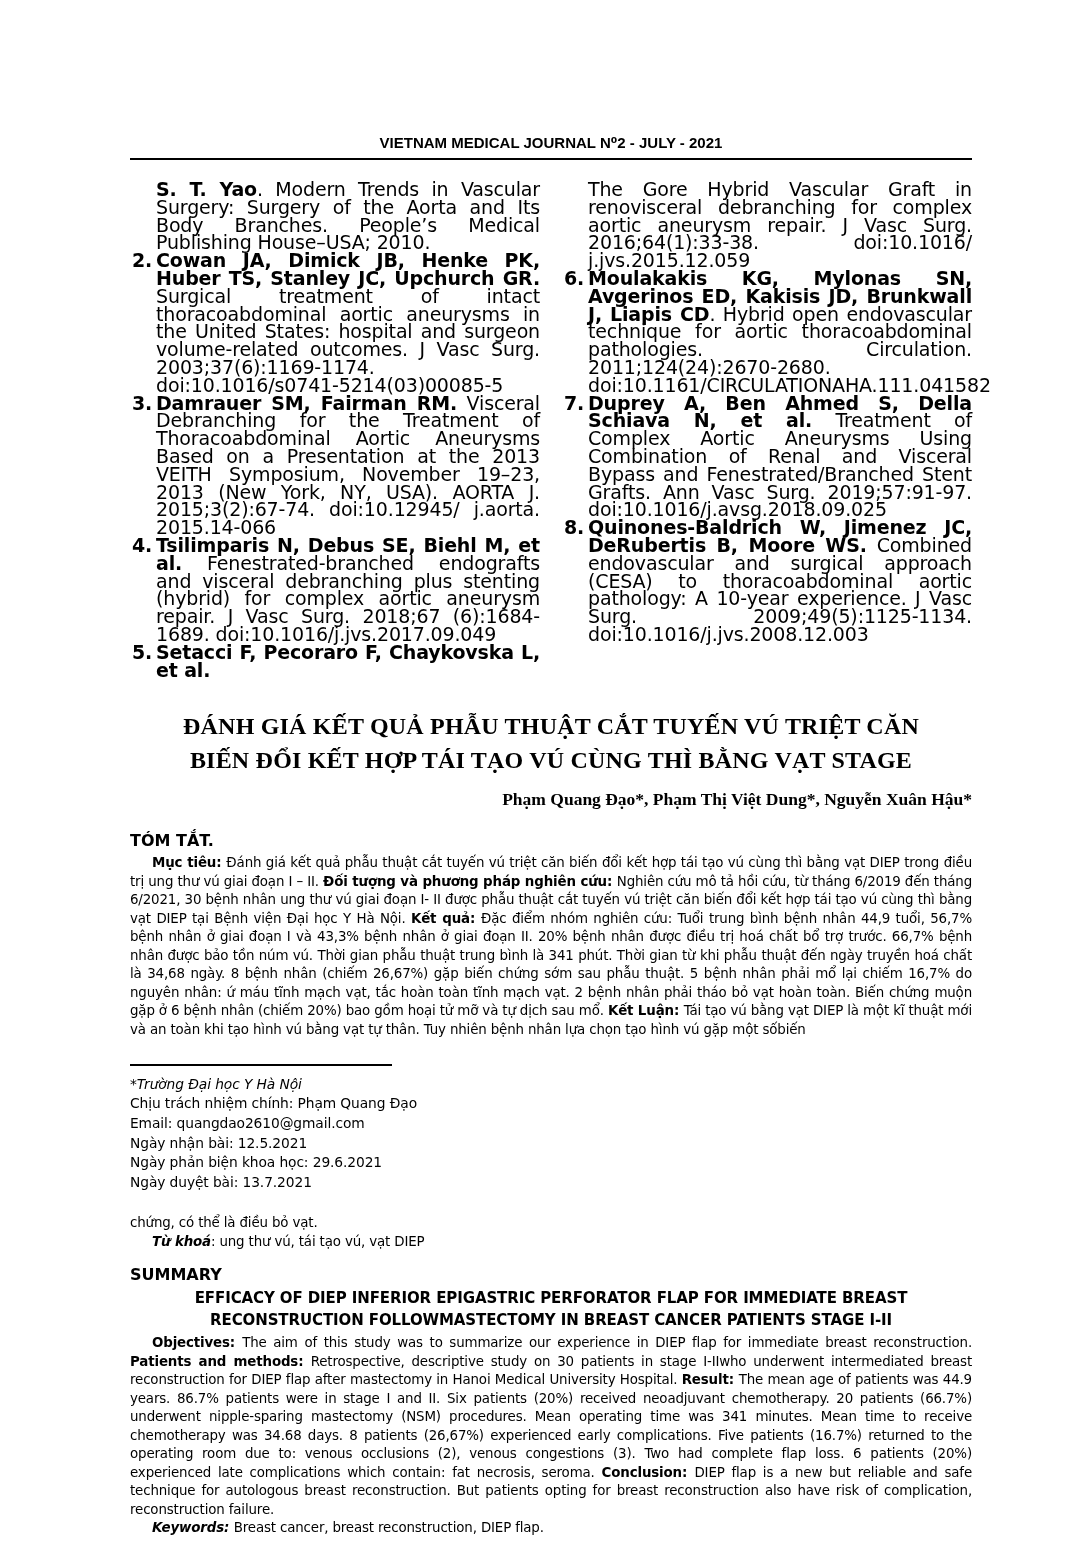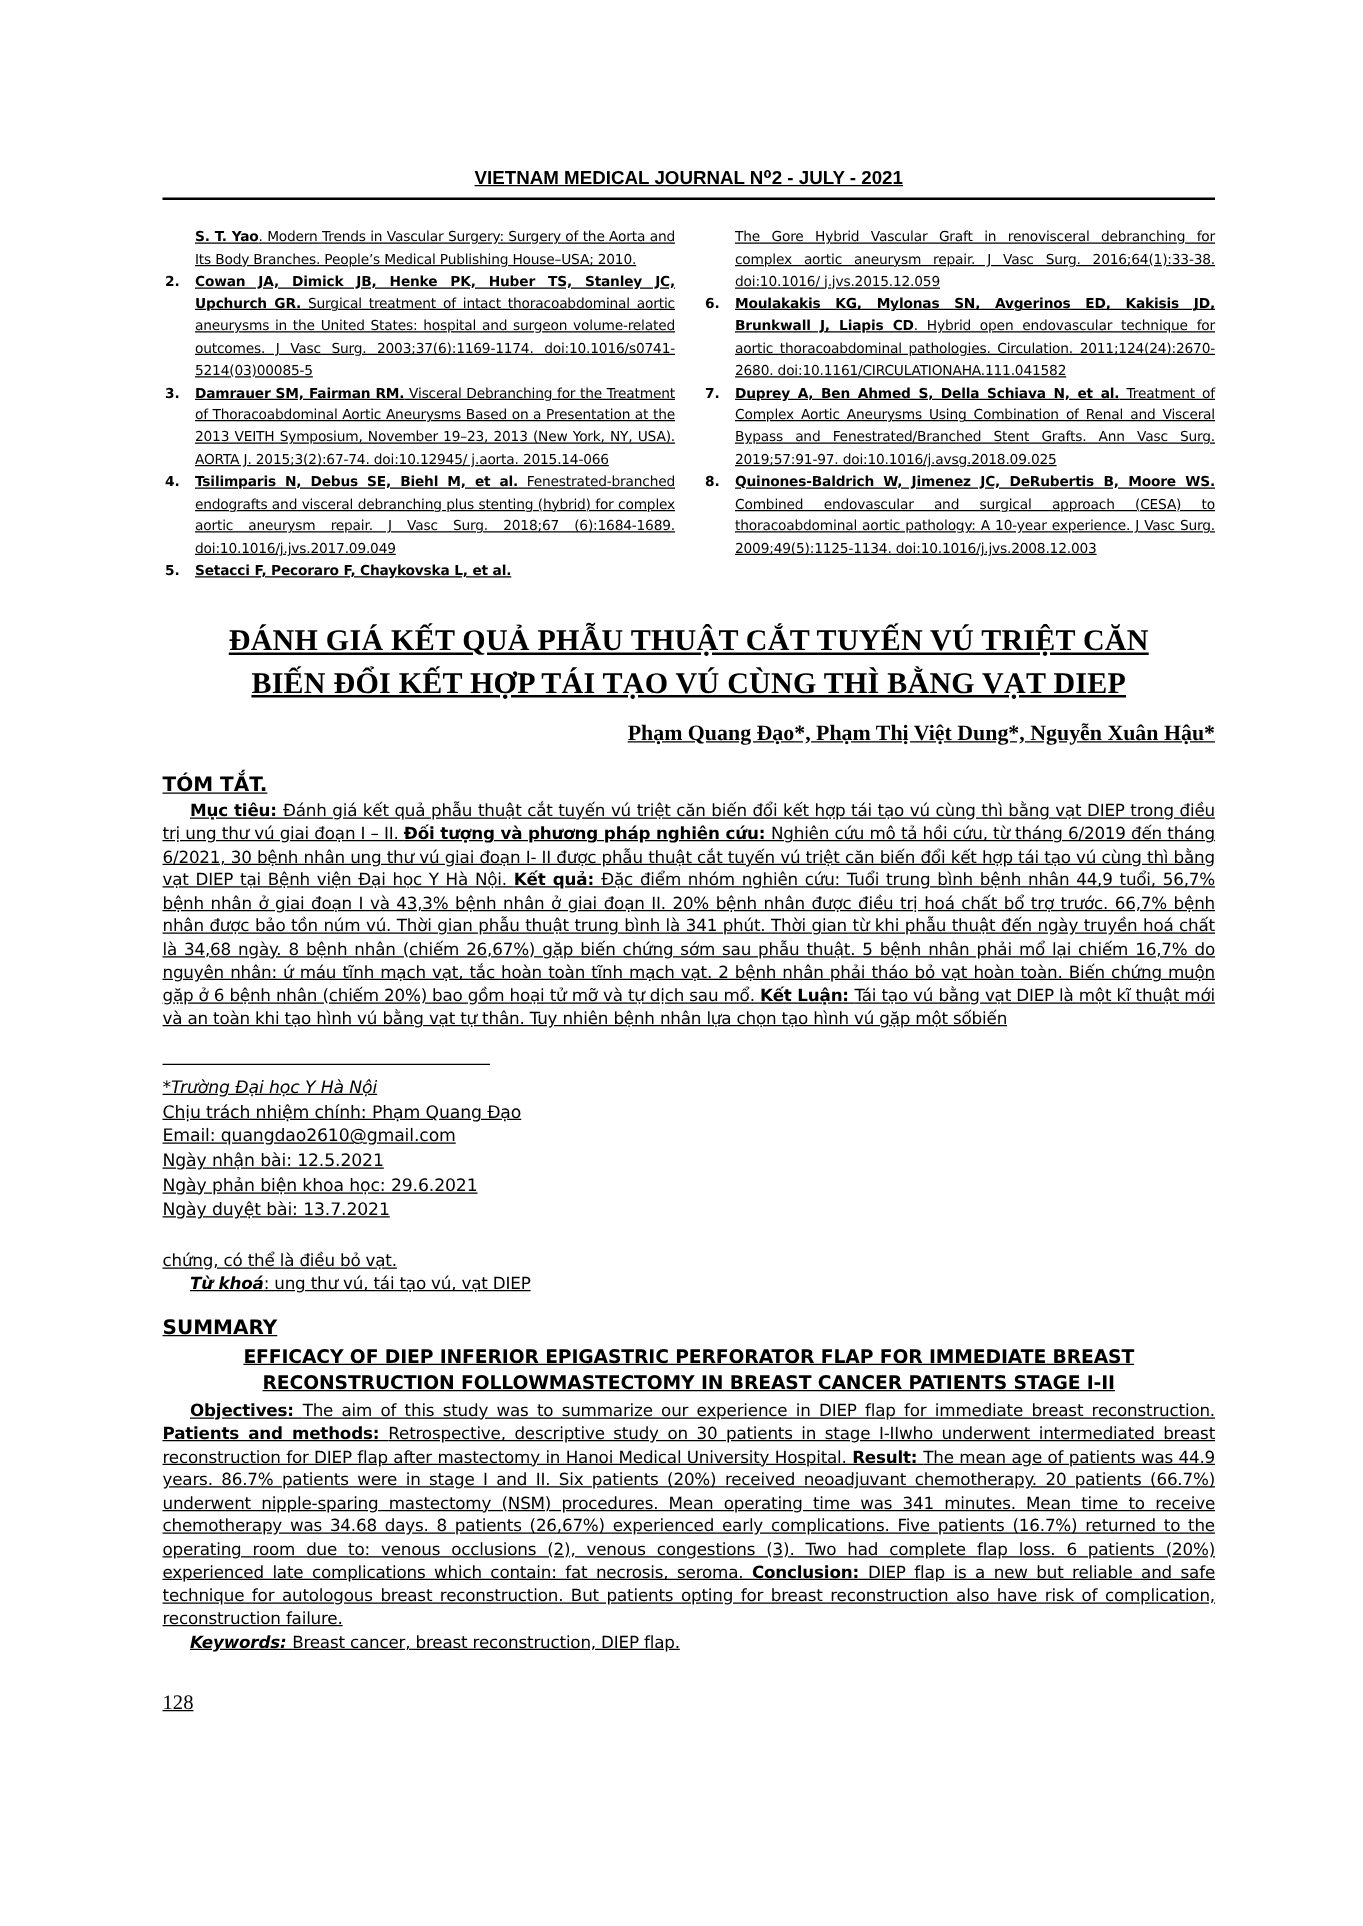"VIETNAM MEDICAL JOURNAL N⁰2 -" .page { text-decoration: underline -> none }
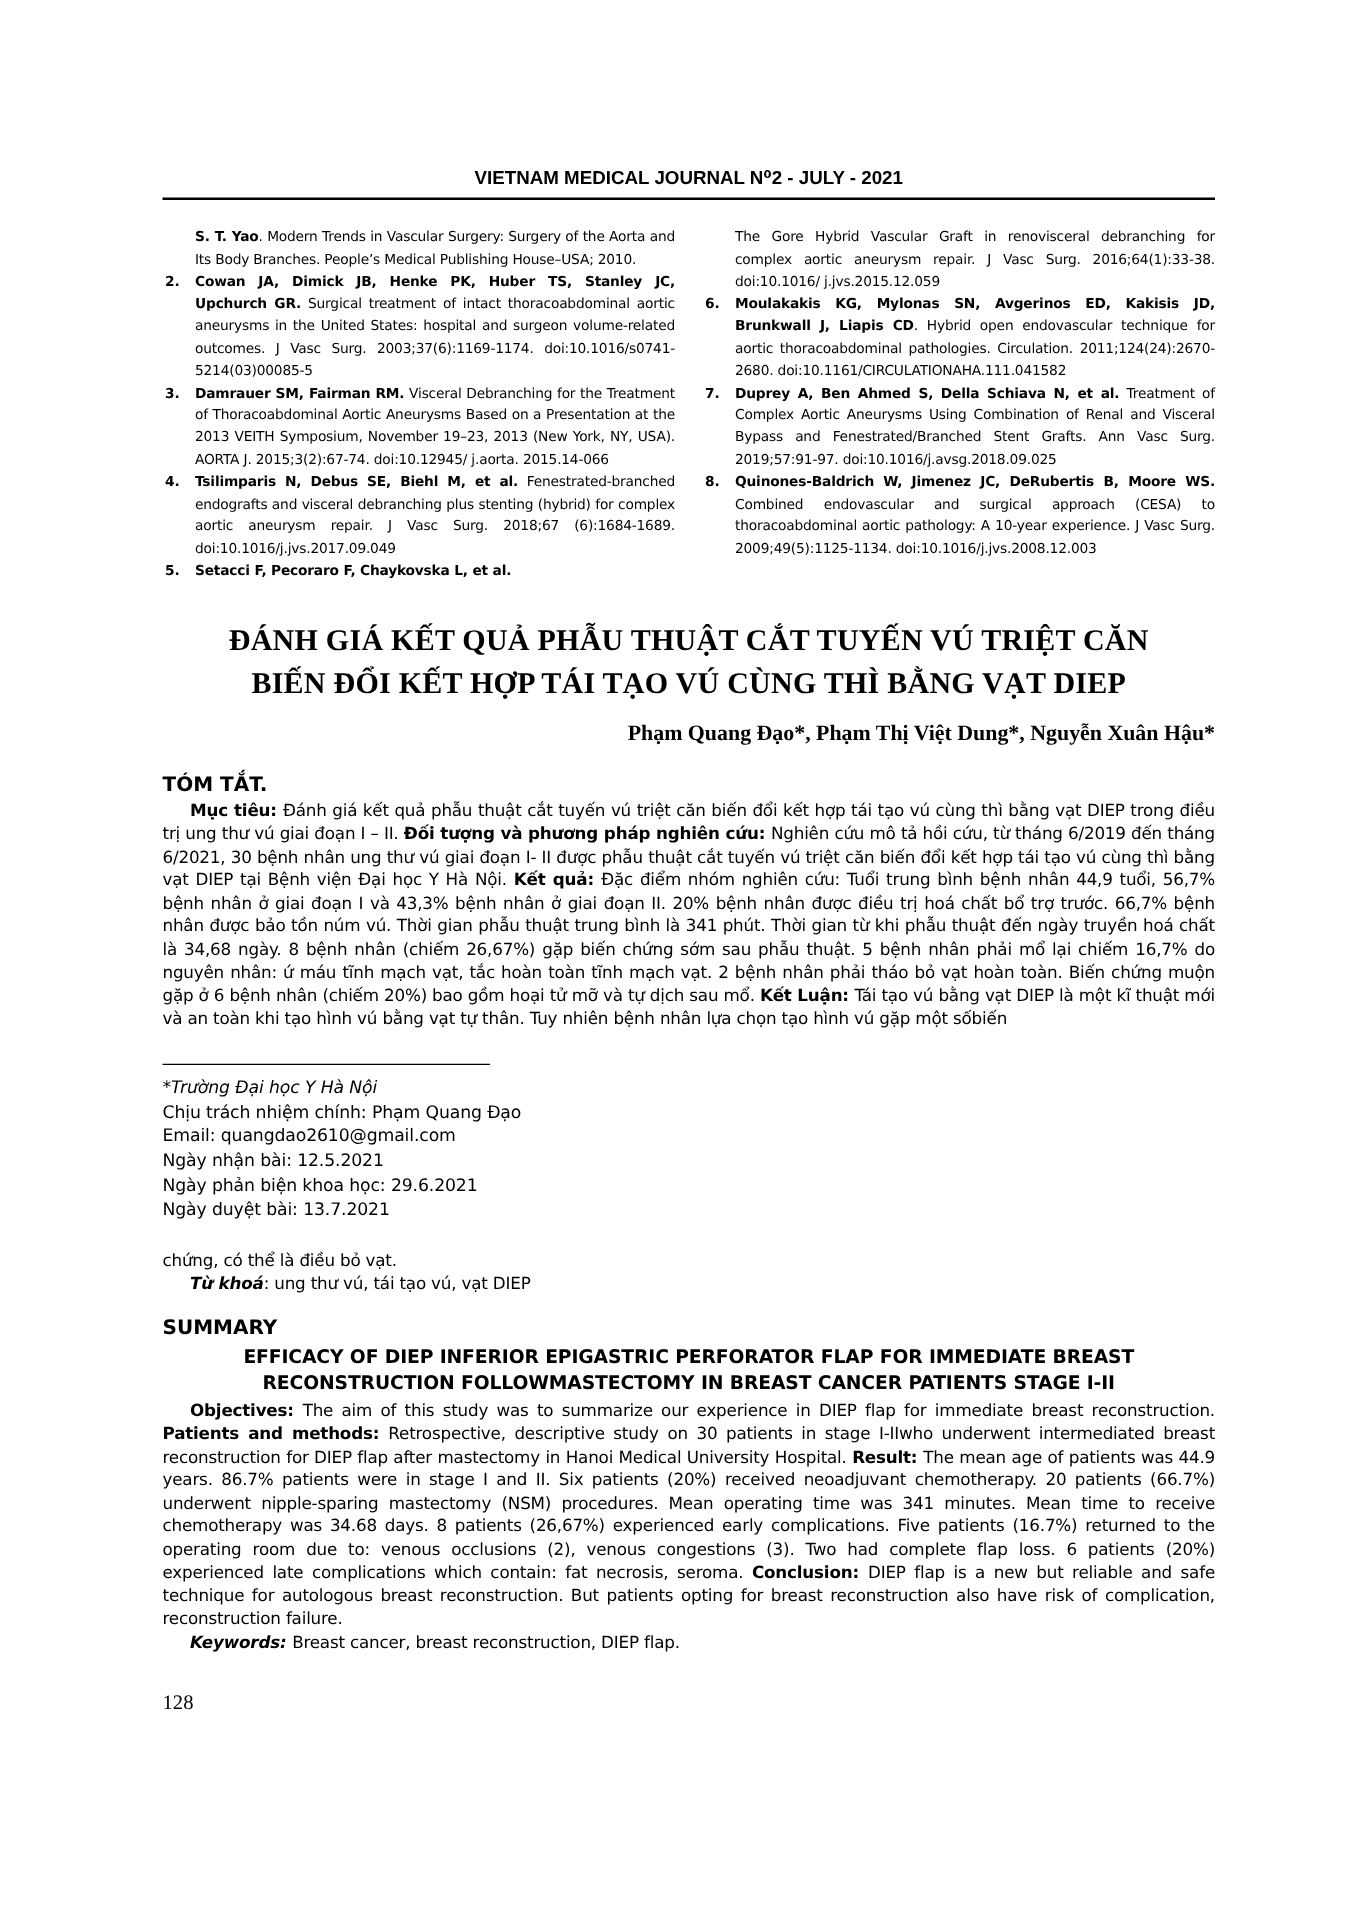"S. T. Yao. Modern Trends" .refs { font-size: 11px -> 19px }
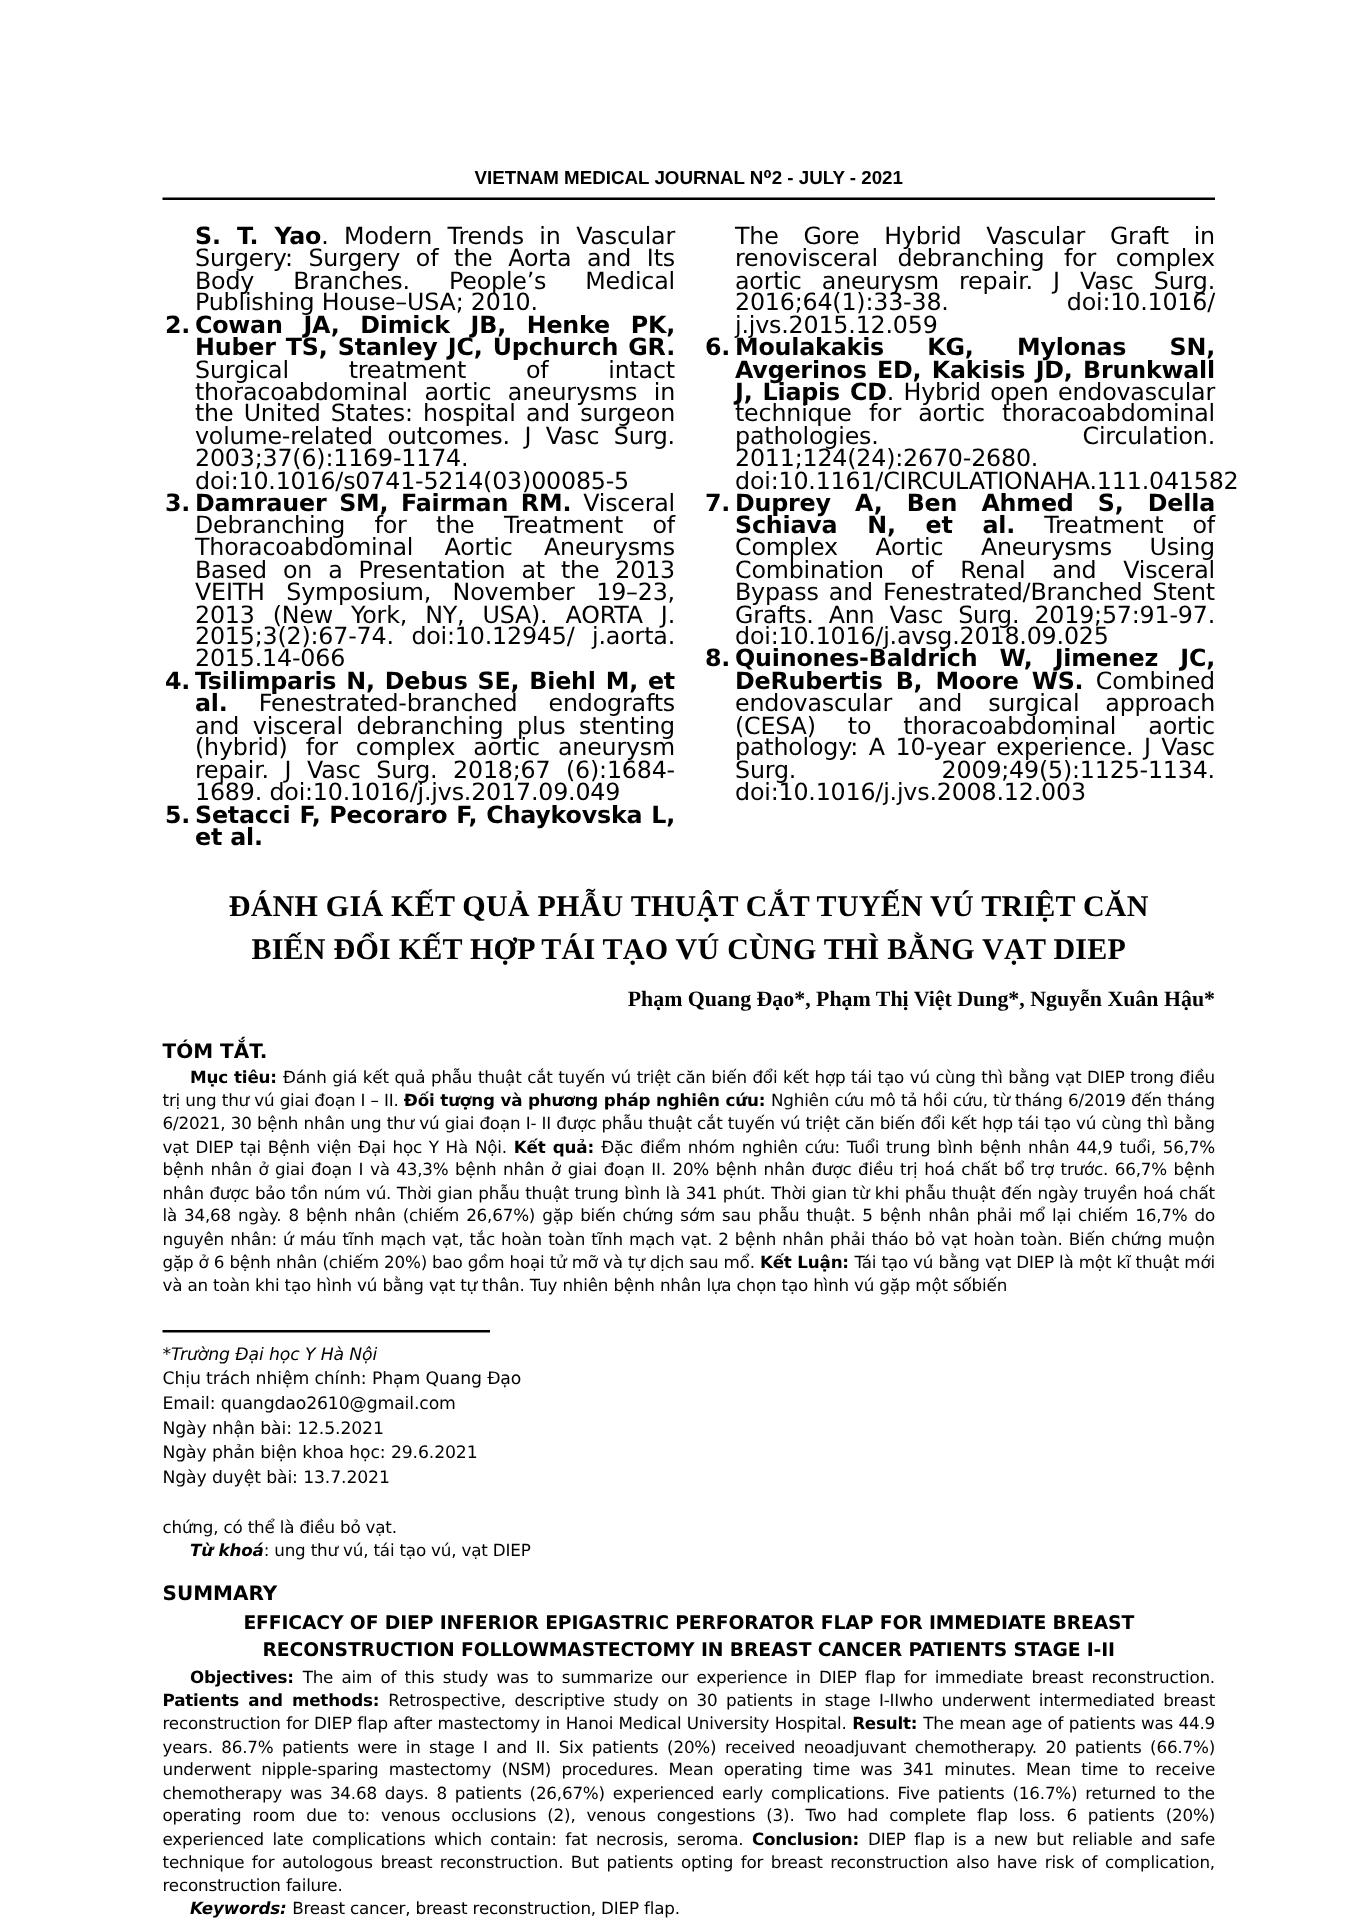"BIẾN ĐỔI KẾT HỢP TÁI" div { text: DIEP -> STAGE }
